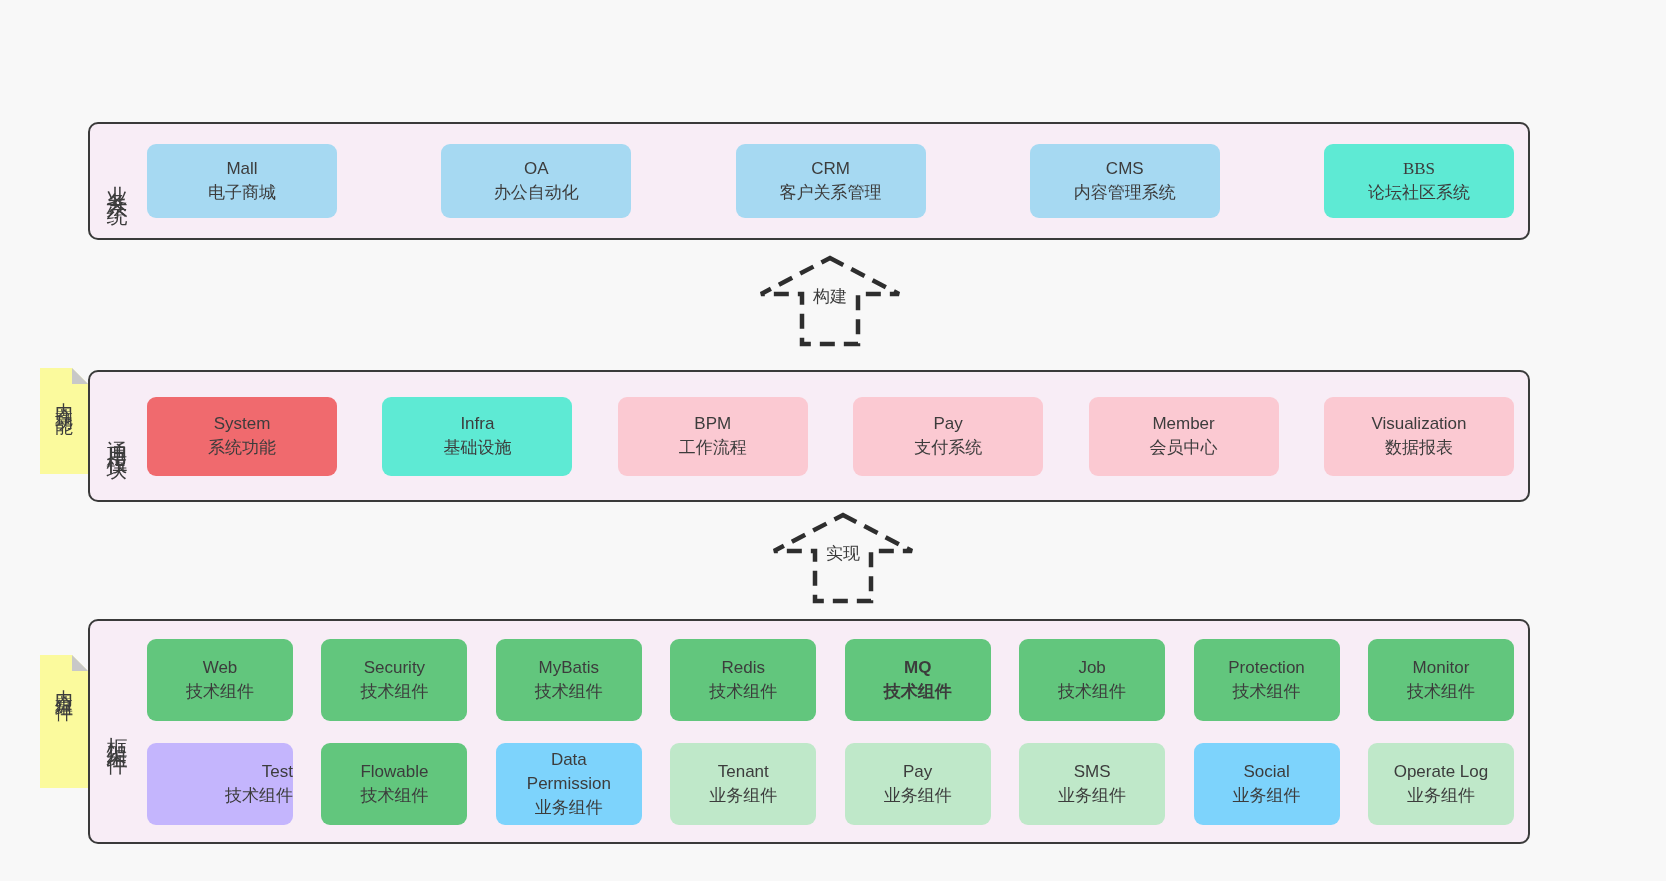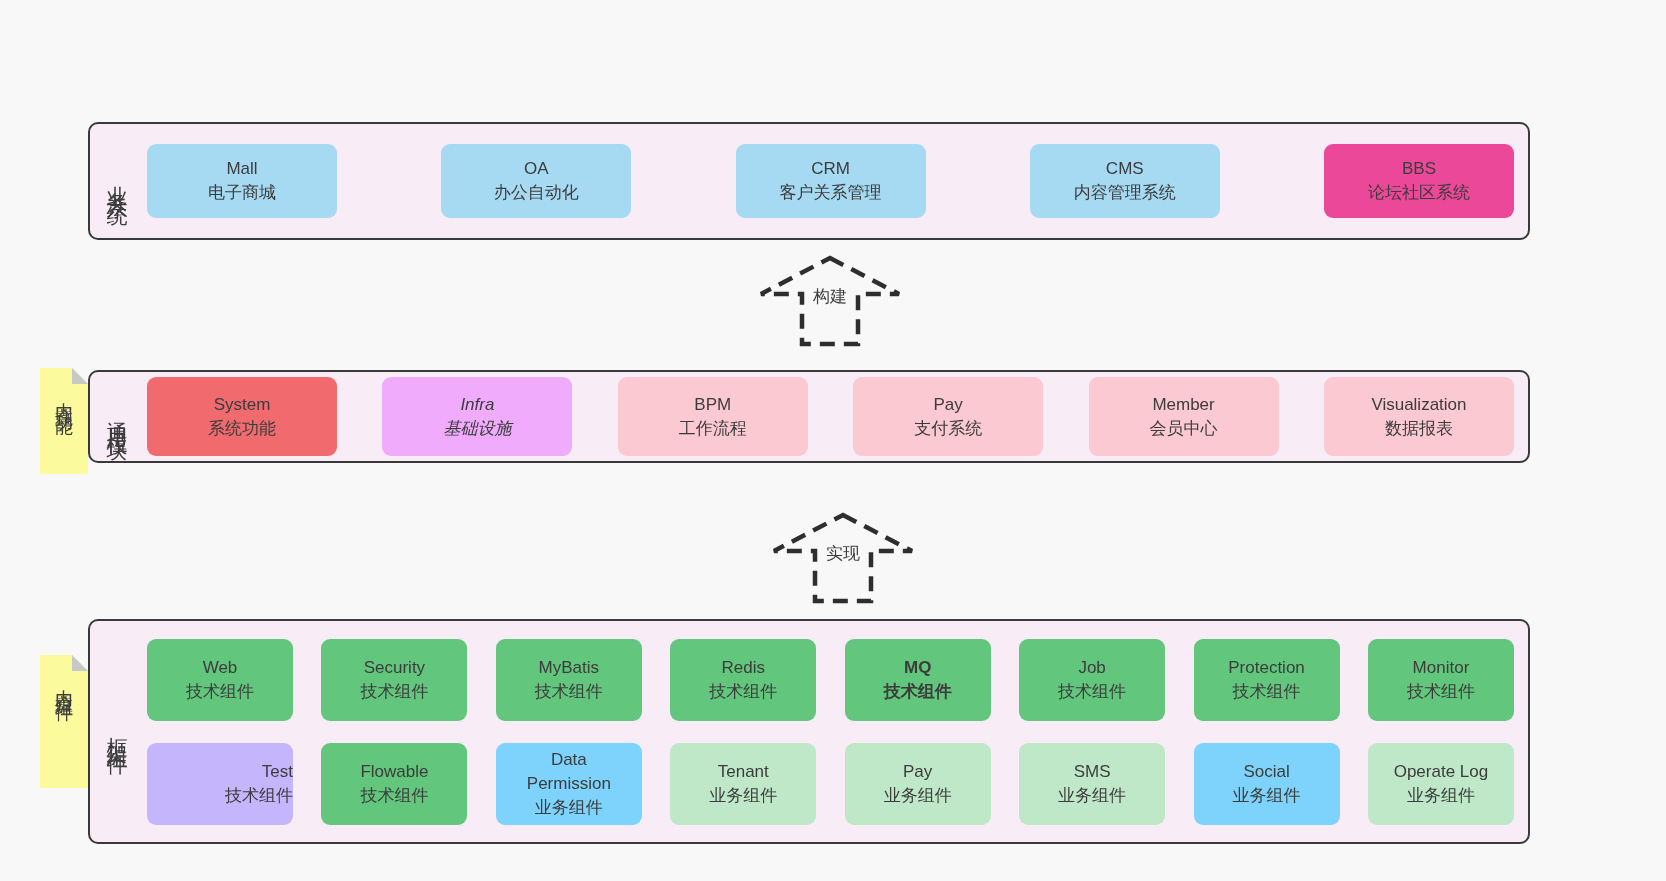"BBS" div.box { background: #ec4899 -> #5eead4; font-family: none -> Liberation Serif, serif }
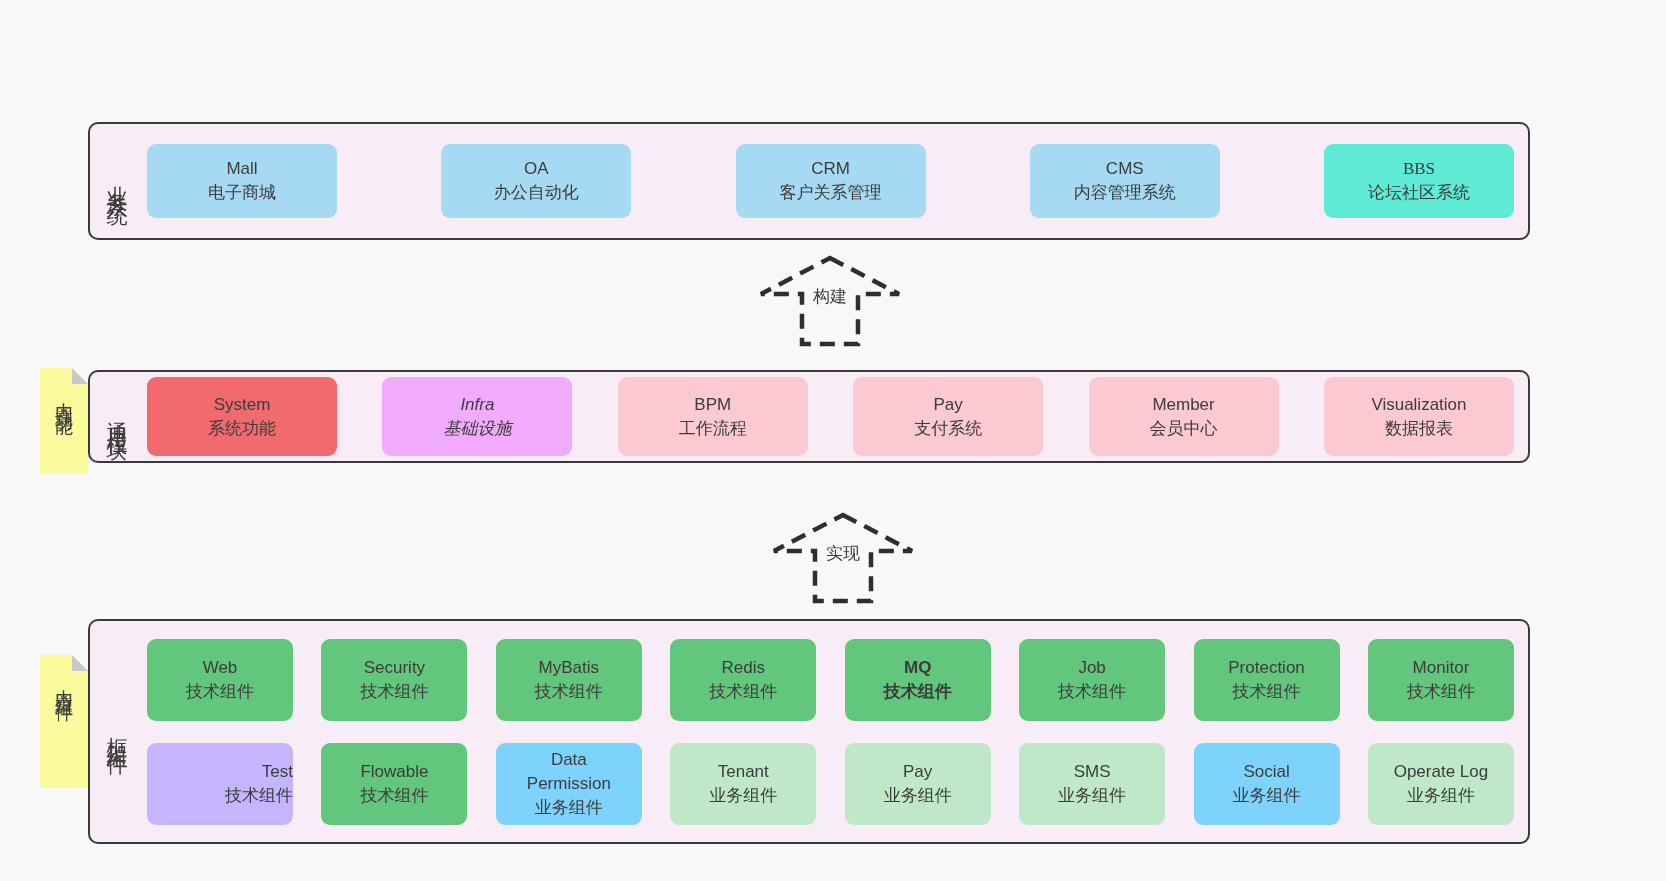"System" #panel-modules { height: 93px -> 132px }
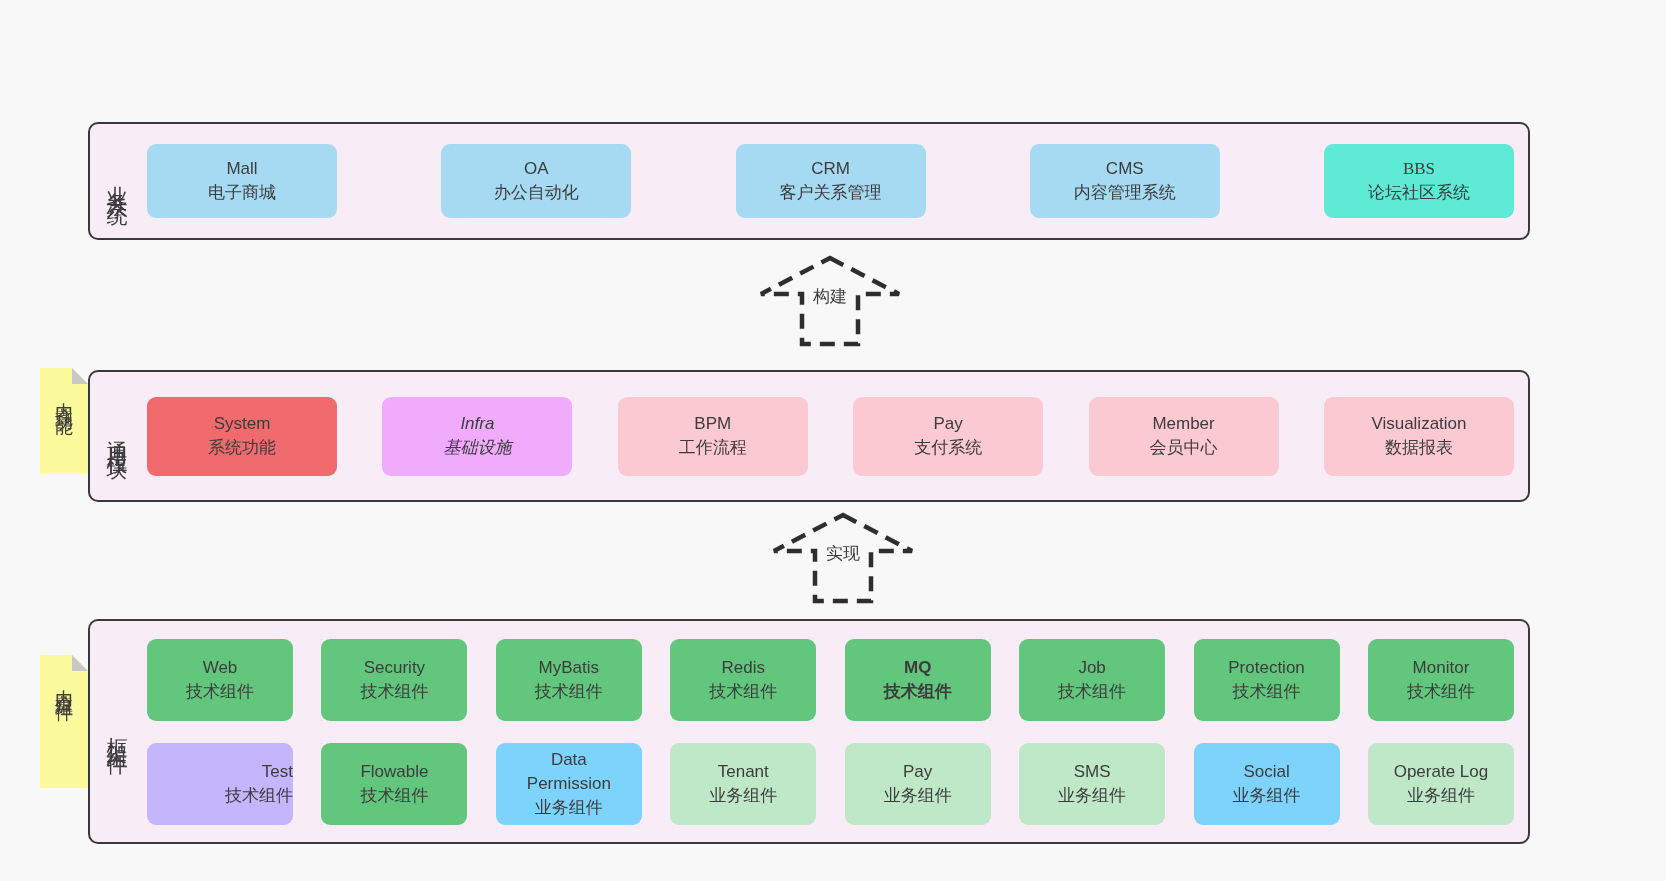"Infra" div.box { background: #f0abfc -> #5eead4; font-style: italic -> none }
